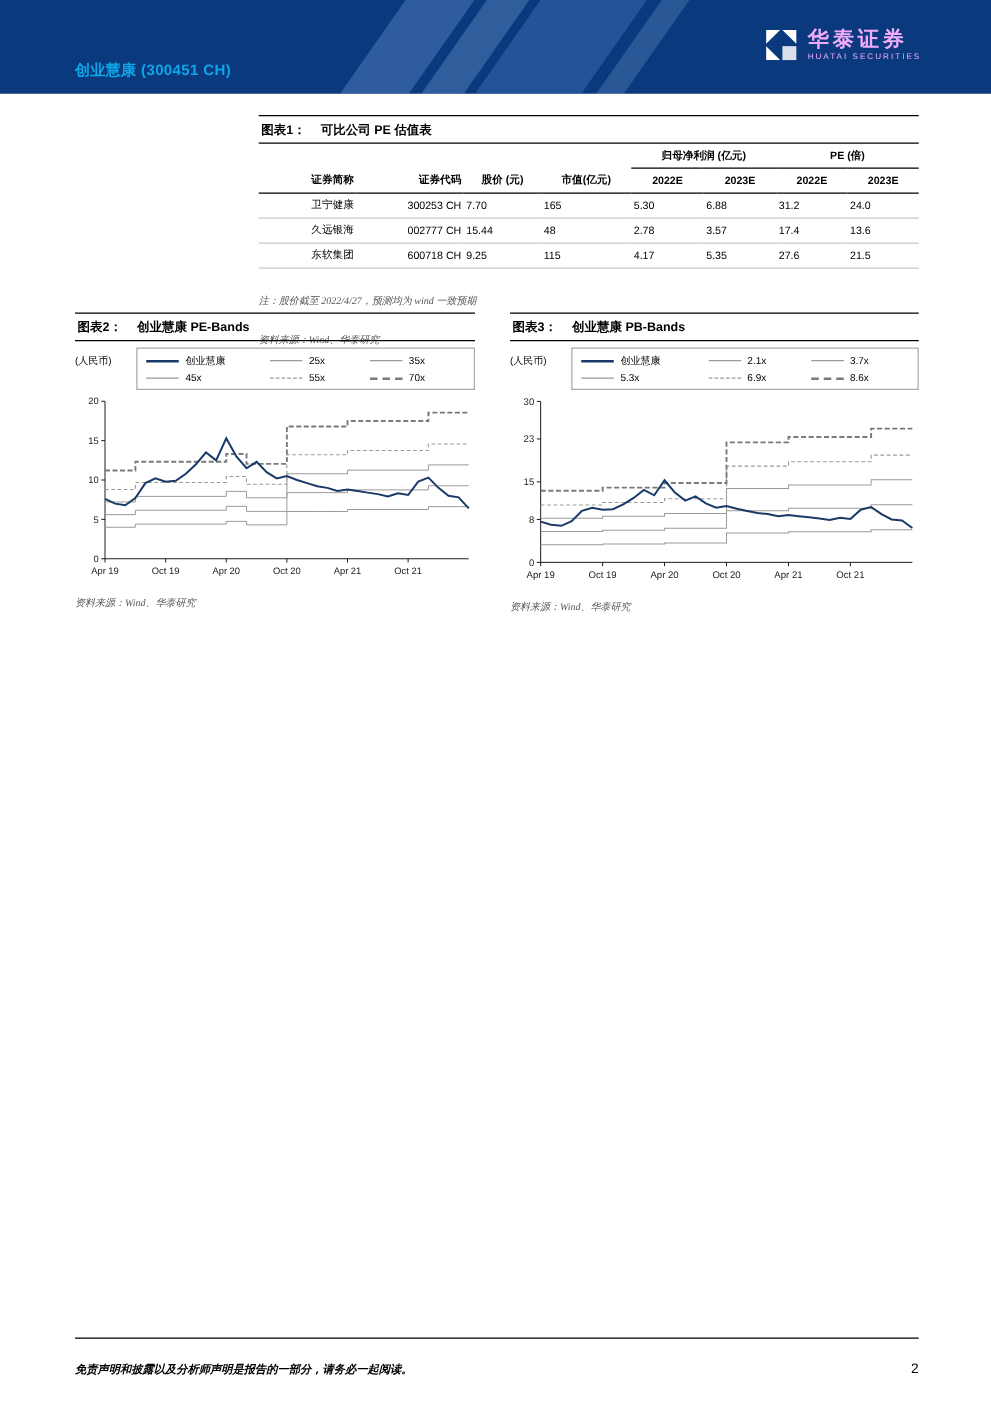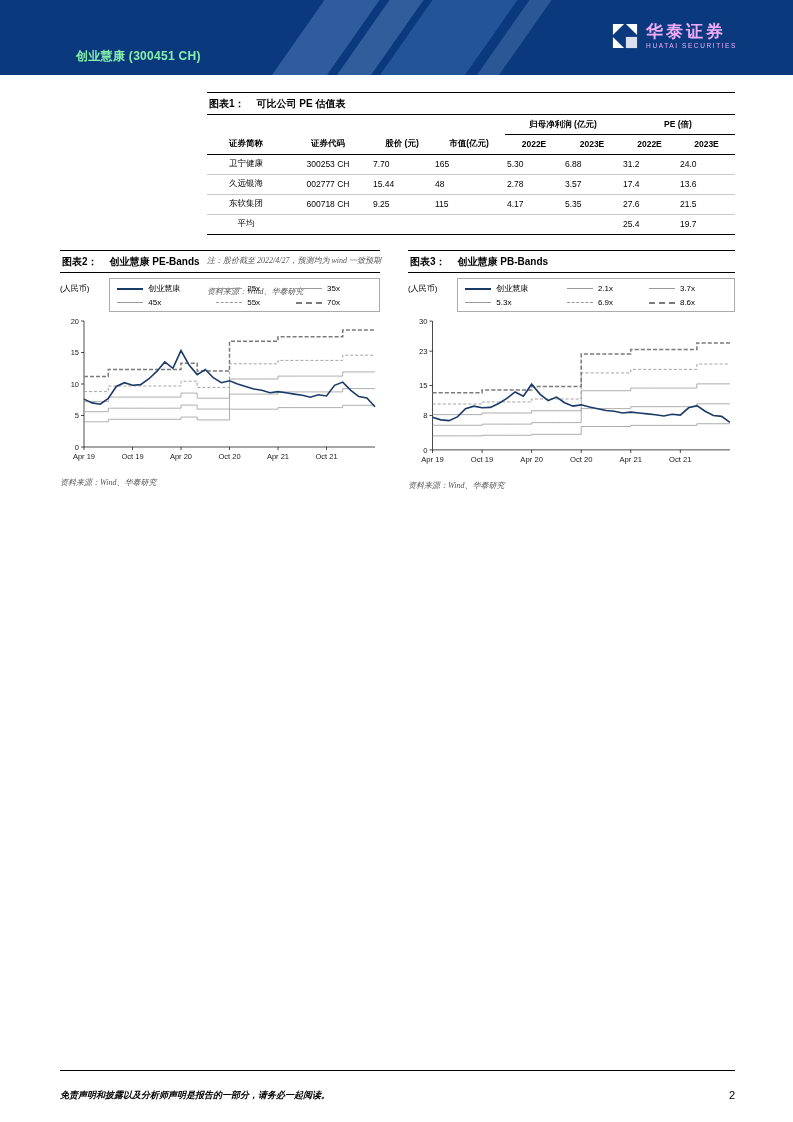"创业慧康 (300451 CH)" .stock-title { color: #86efac -> #0ea5e9; left: 76px -> 60px }
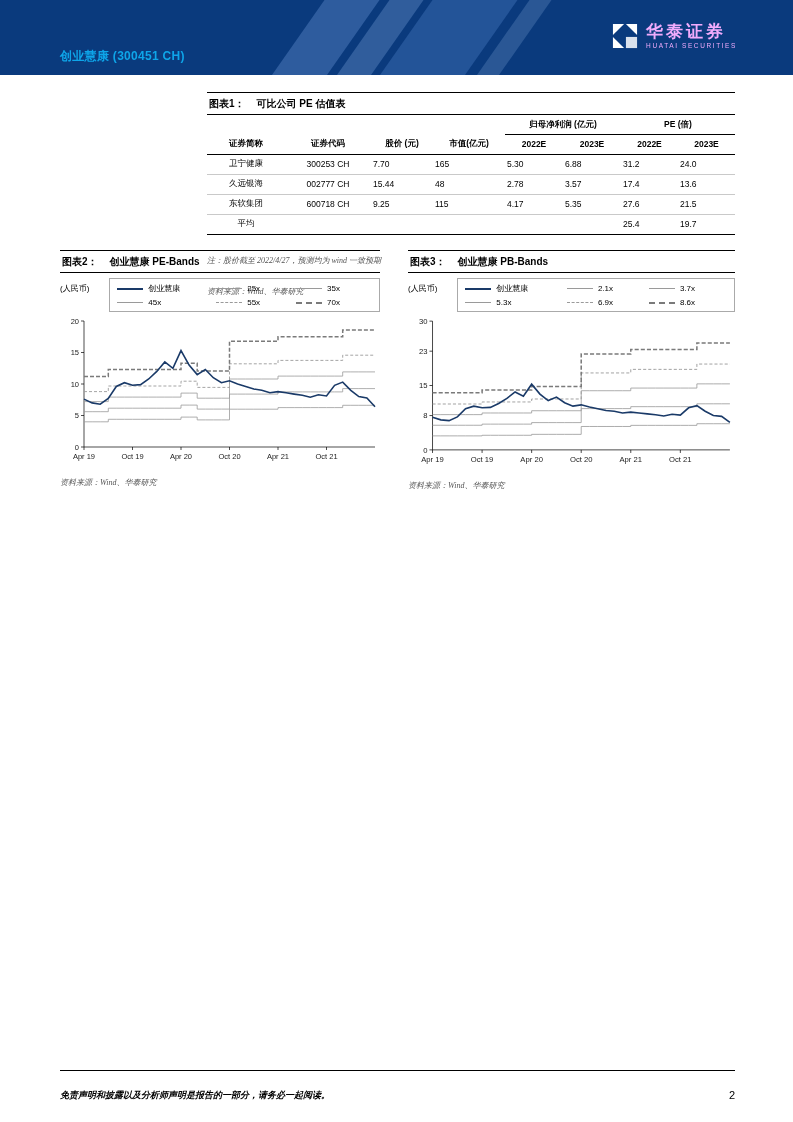"证券简称" .l { text-align: center -> right }
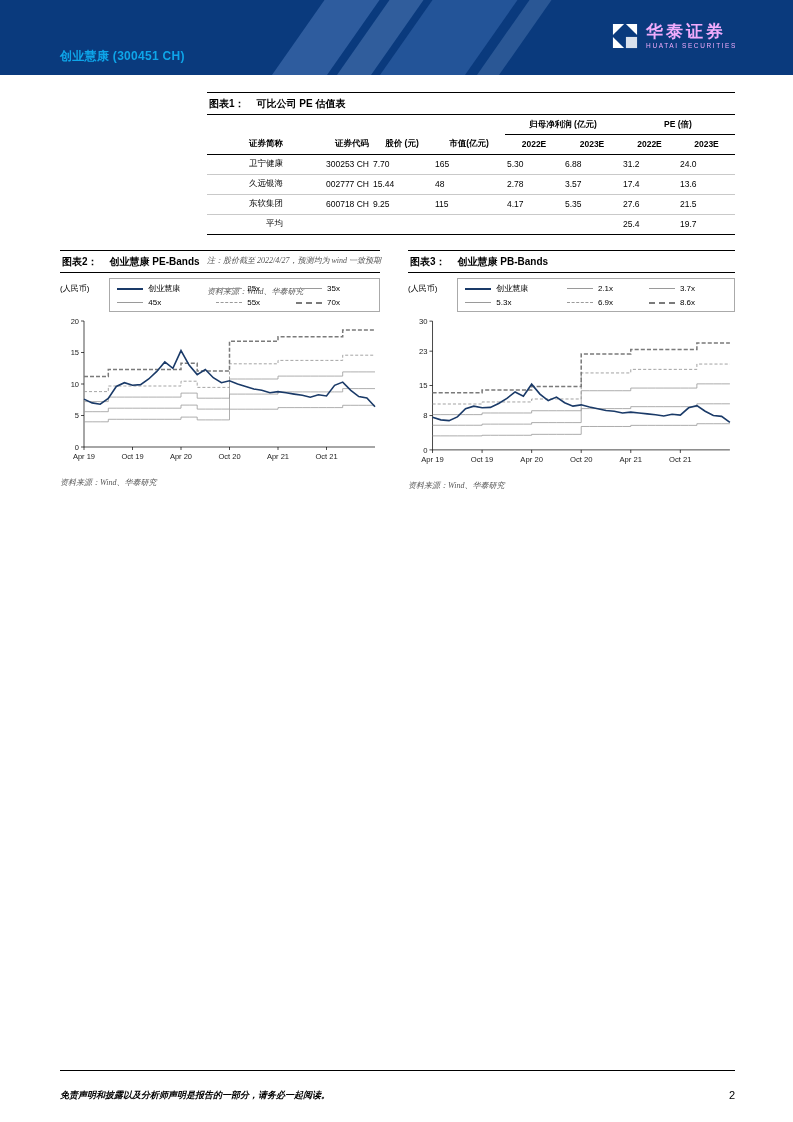"平均" tr.last { html: <tr> <td>平均</td> <td></td> <td></td> <td></td> <td></td> <td></td> <td>25.4</td> <td>19.7</td> </tr> -> none }
